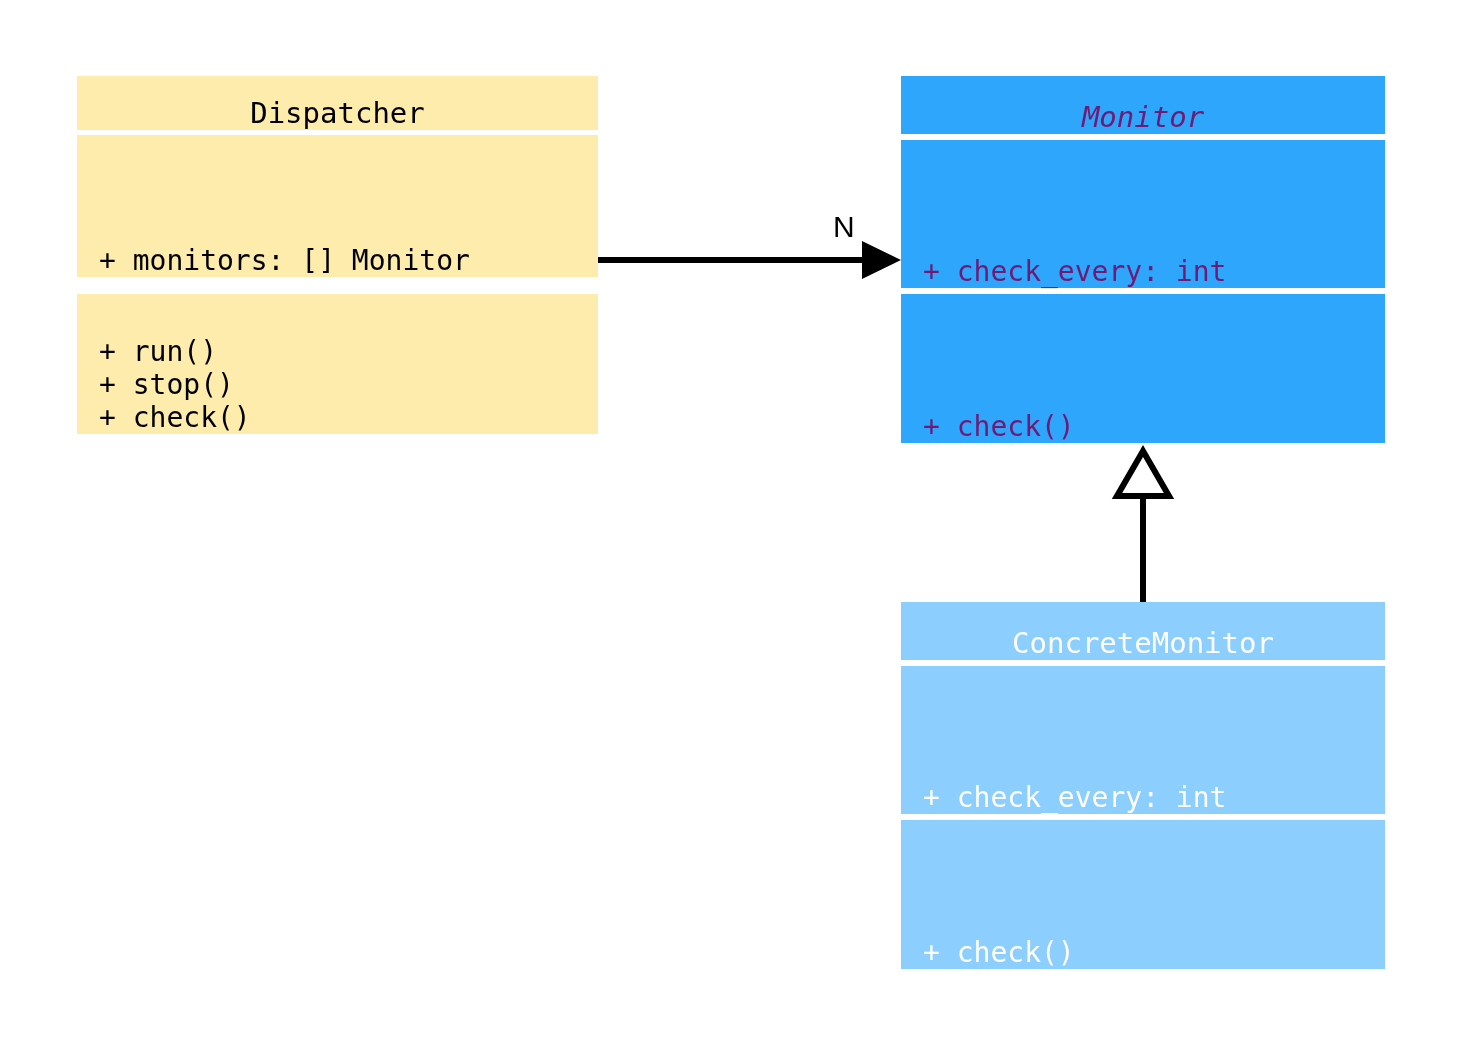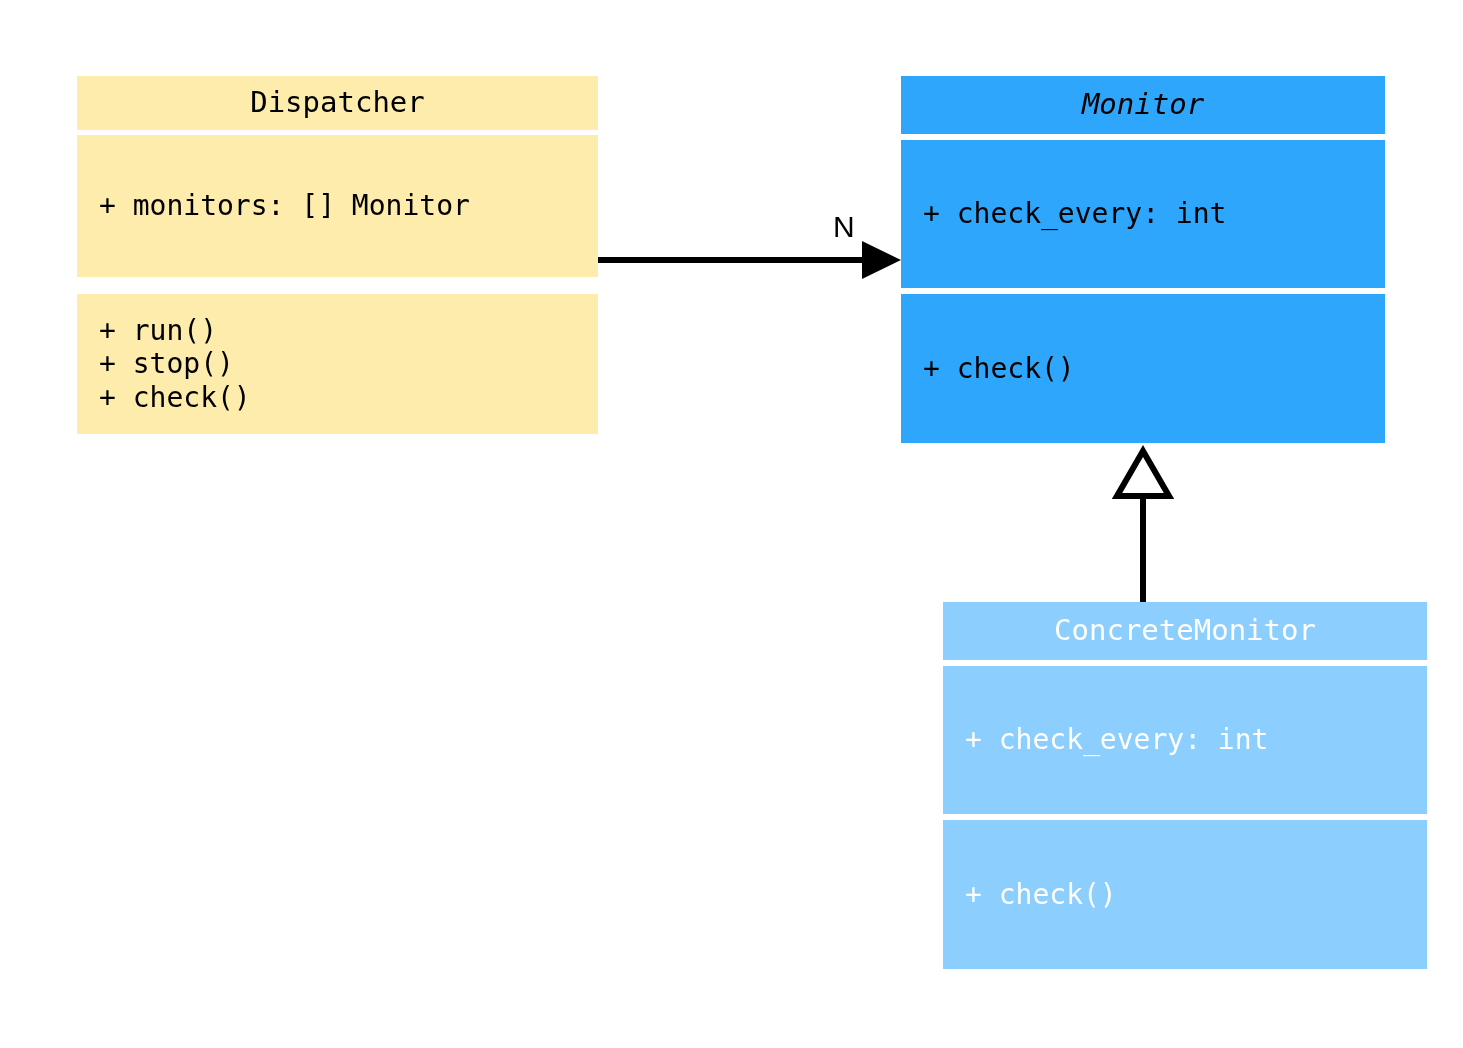"Dispatcher" .uml-class > .compartment { justify-content: none -> flex-end }
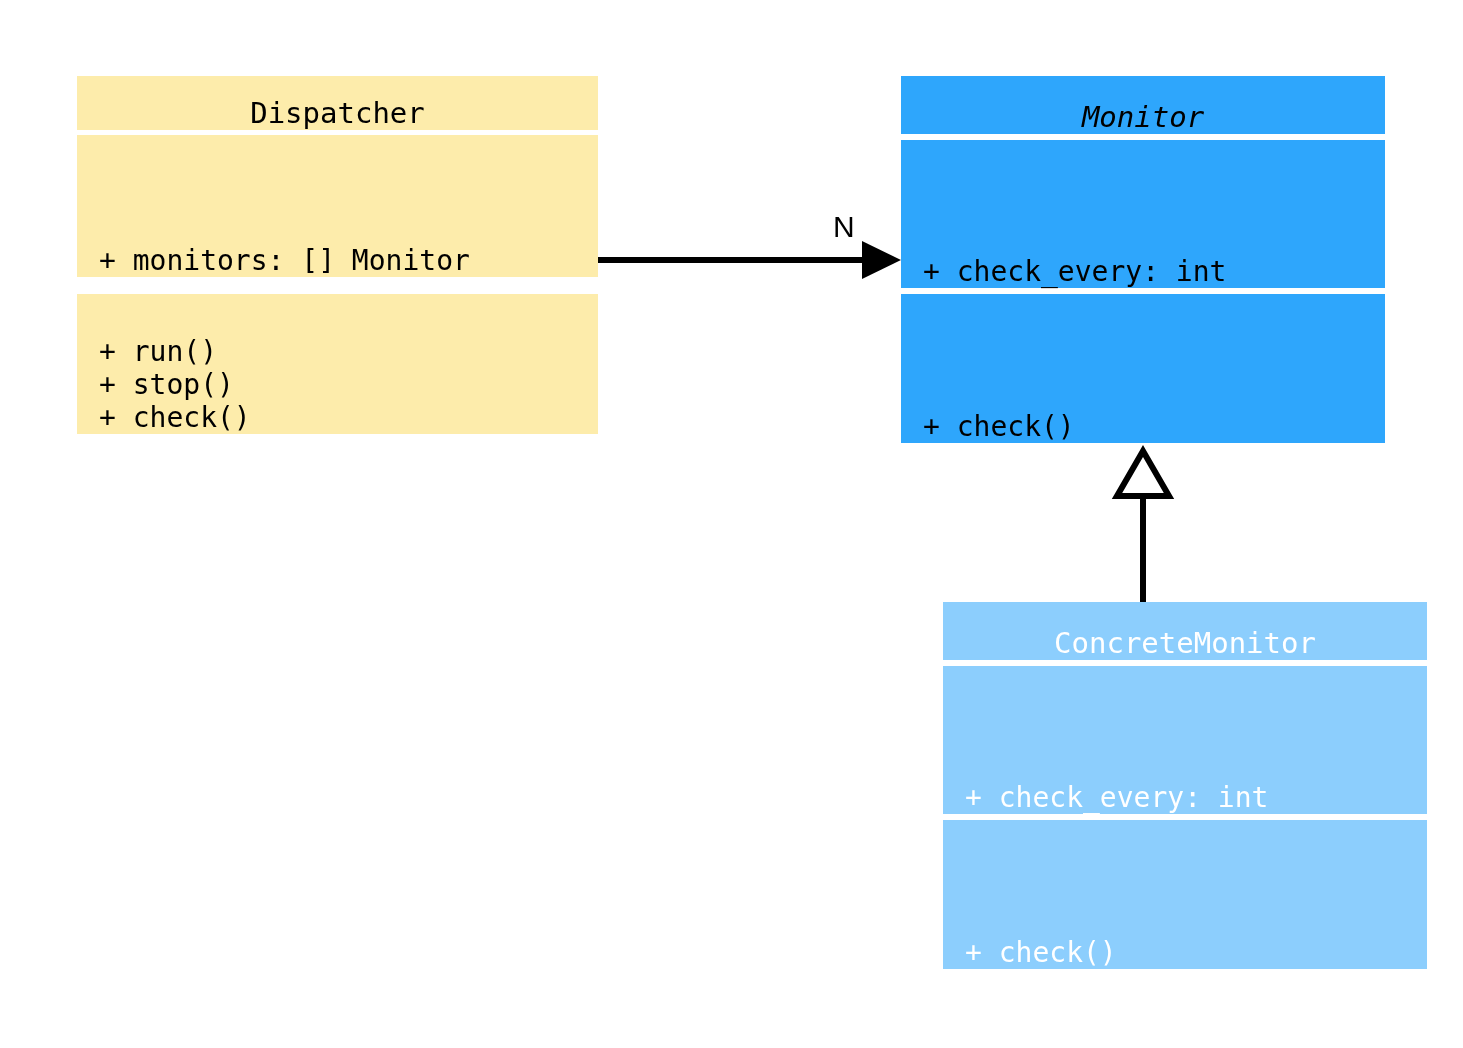"Monitor" #class-monitor .title-text, #class-monitor .member-line { color: #000000 -> #701a75 }
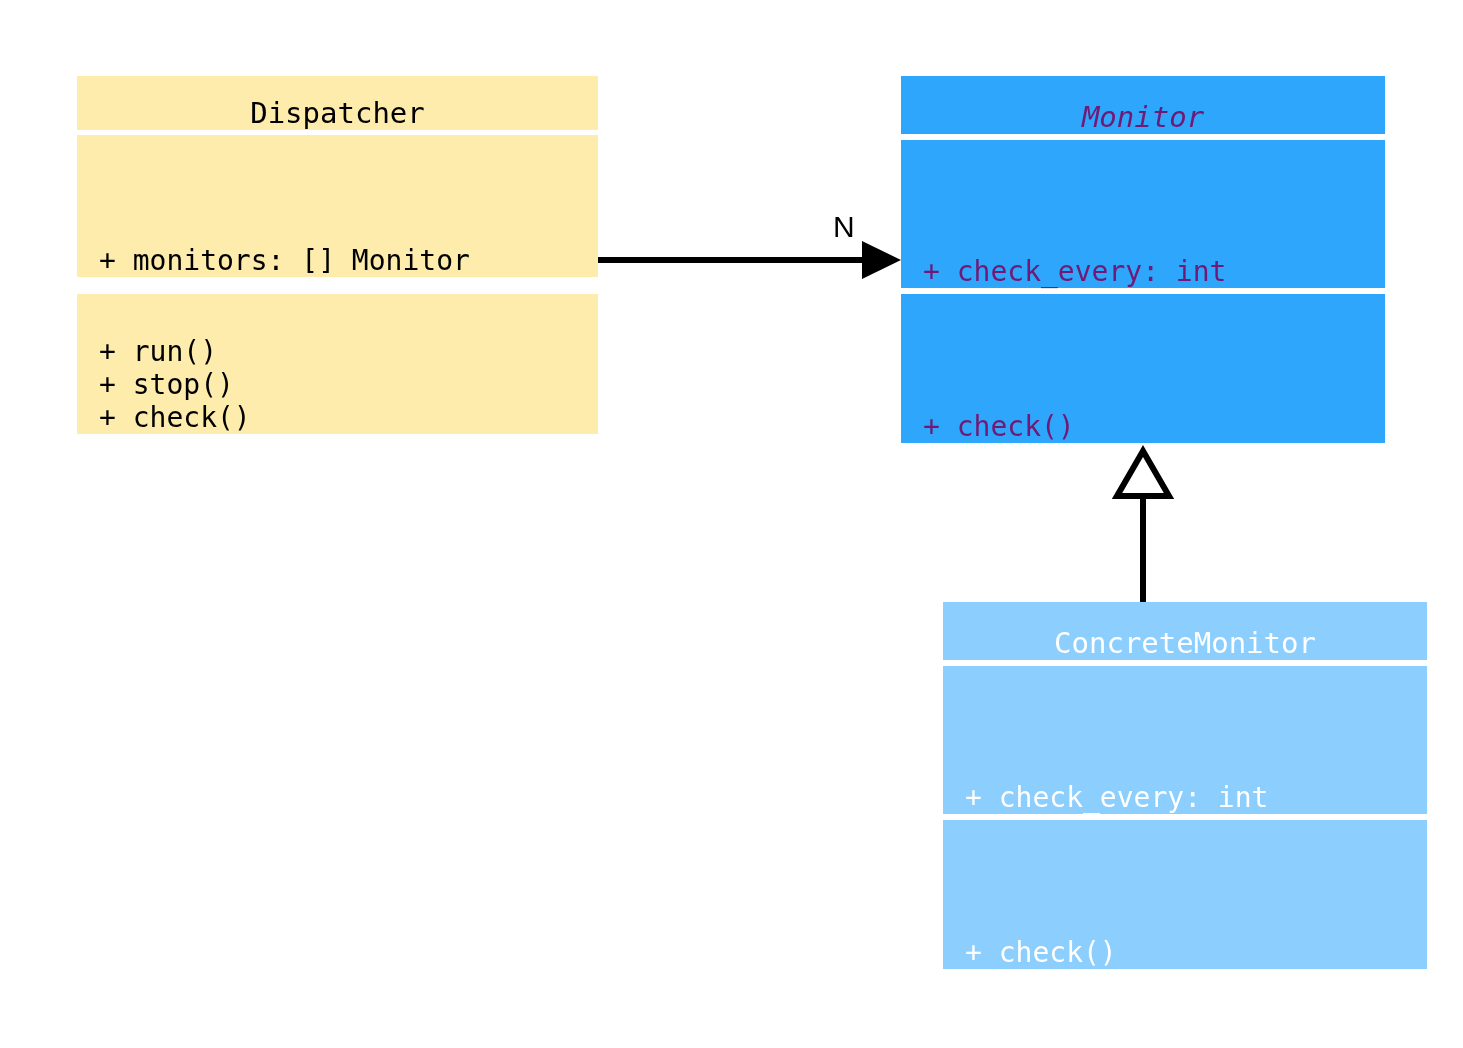"ConcreteMonitor" #class-concrete-monitor { left: 943px -> 901px }
